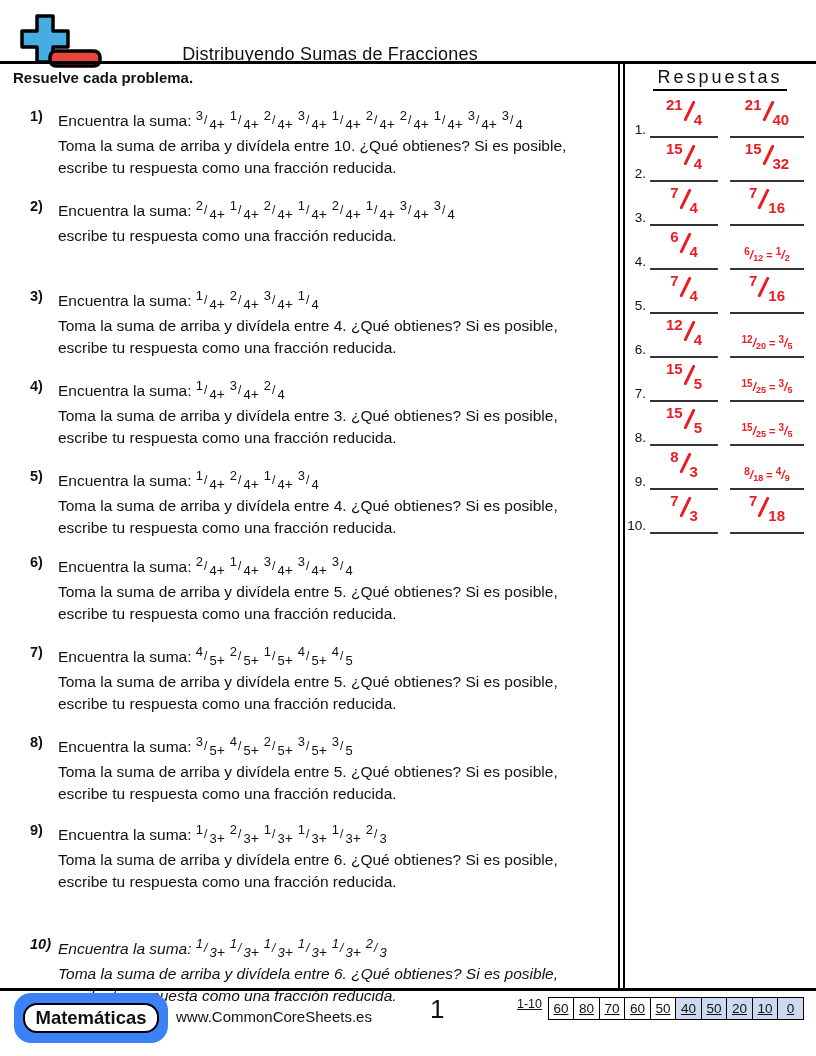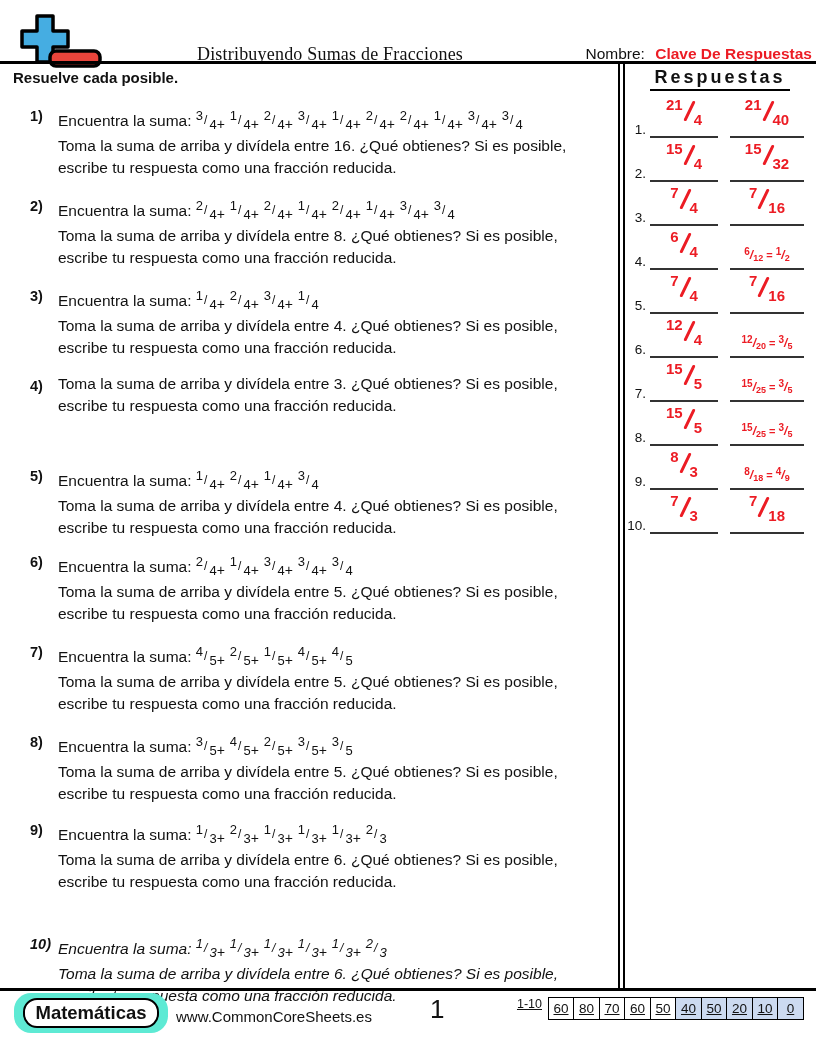"Distribuyendo Sumas de Fracciones" .page-title { font-family: Liberation Serif, serif -> none }
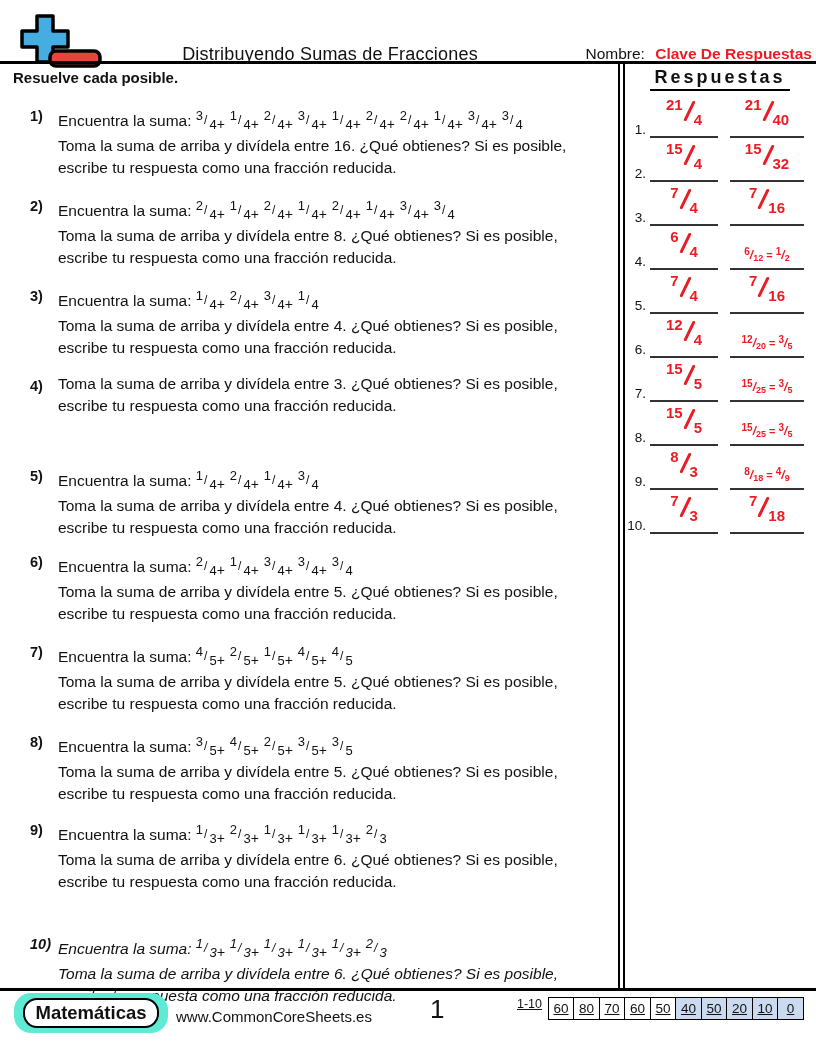"Nombre: Clave De Respuestas" div.name-line { html: <div> <span>Nombre:</span> <span>Clave De Respuestas</span> </div> -> none }
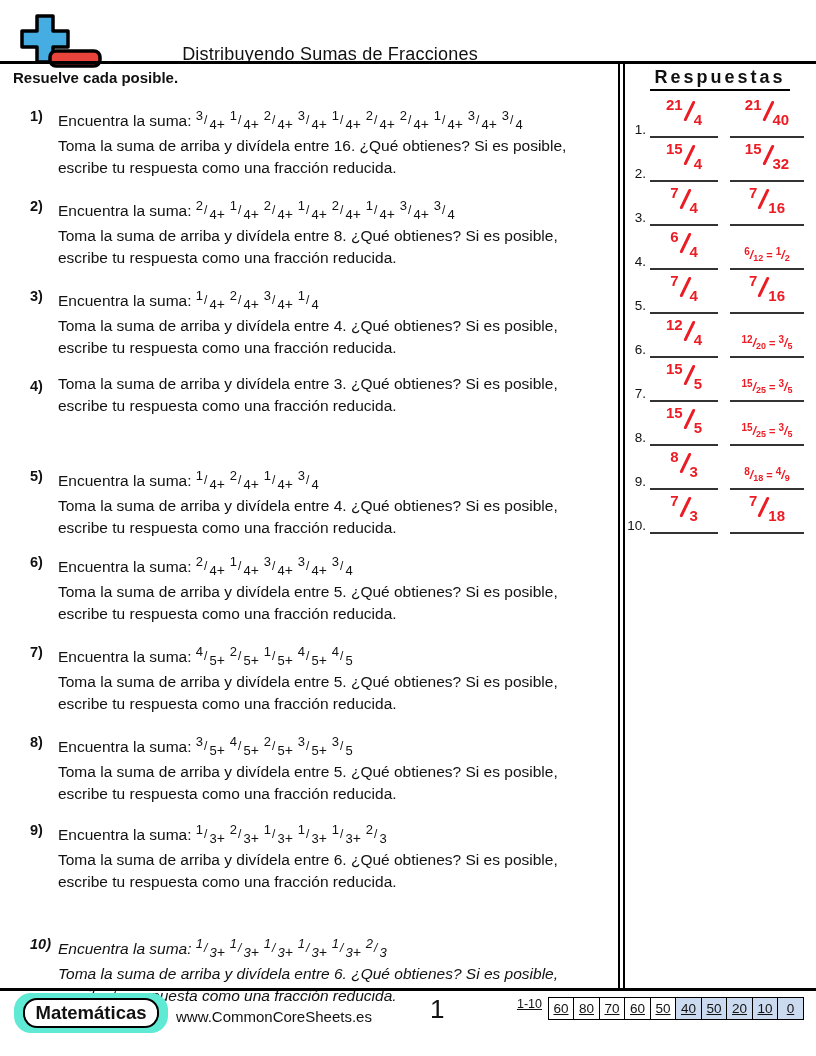"Resuelve cada posible." div.instruction { text: posible -> problema }
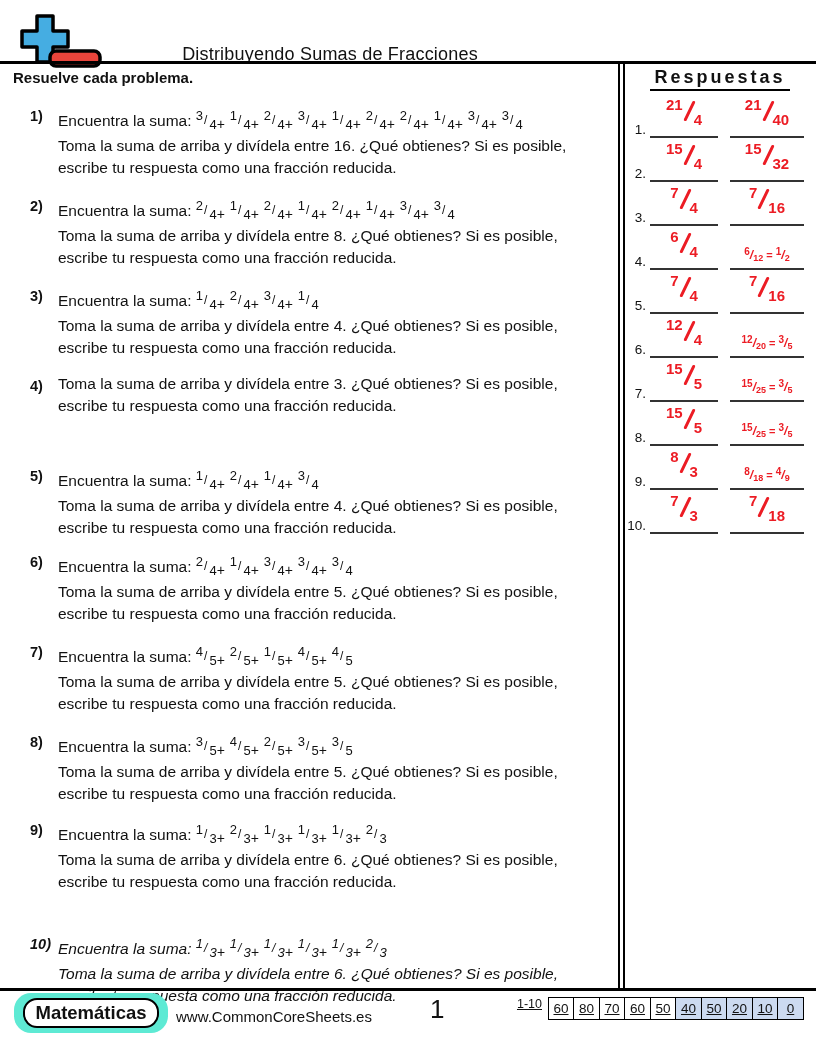"Respuestas" .answers-title { font-weight: bold -> normal }
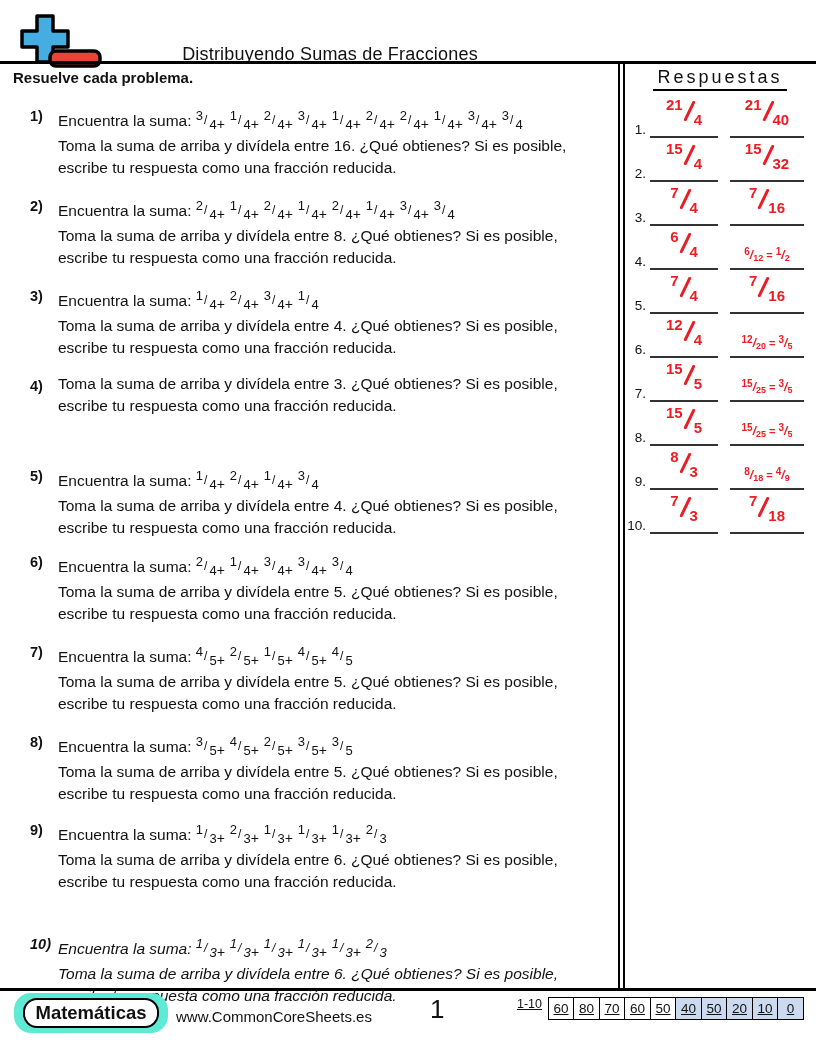"Toma la suma de arriba y divídela entre 16." div.p-line2 { text: 16 -> 10 }
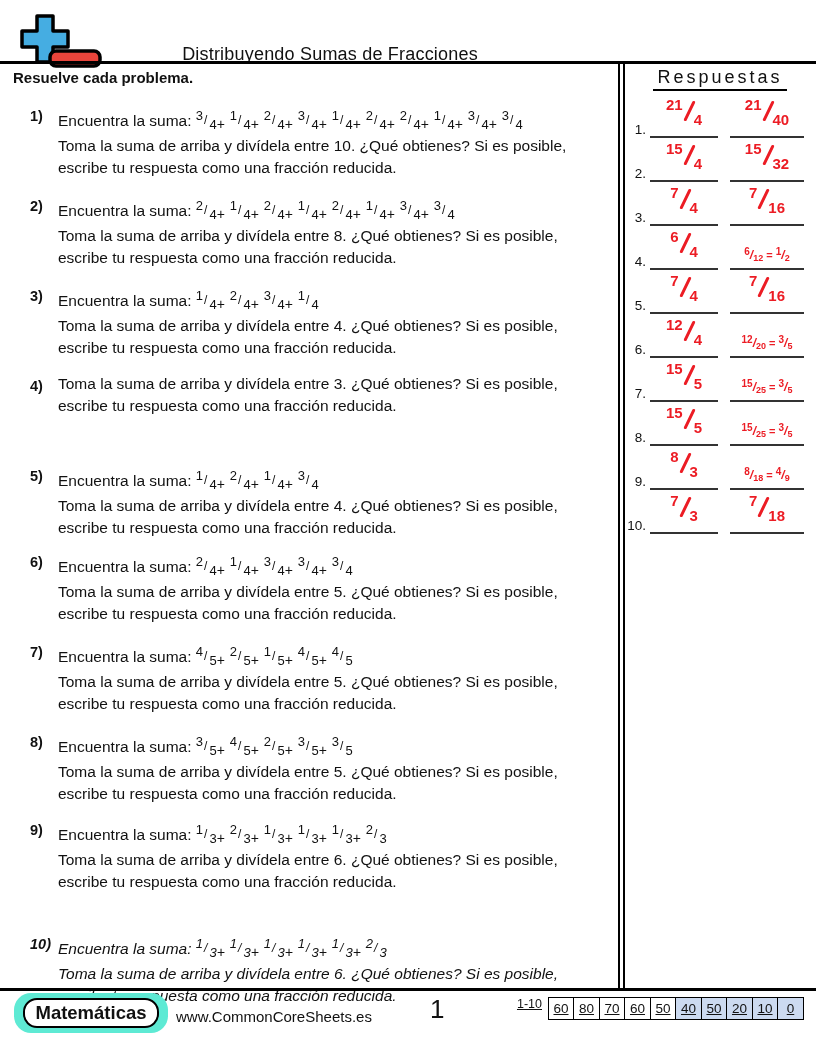"Toma la suma de arriba y divídela entre 8." div.p-line2 { html: <div>Toma la suma de arriba y divídela entre 8. ¿Qué obtienes? Si es posible,</div> -> none }
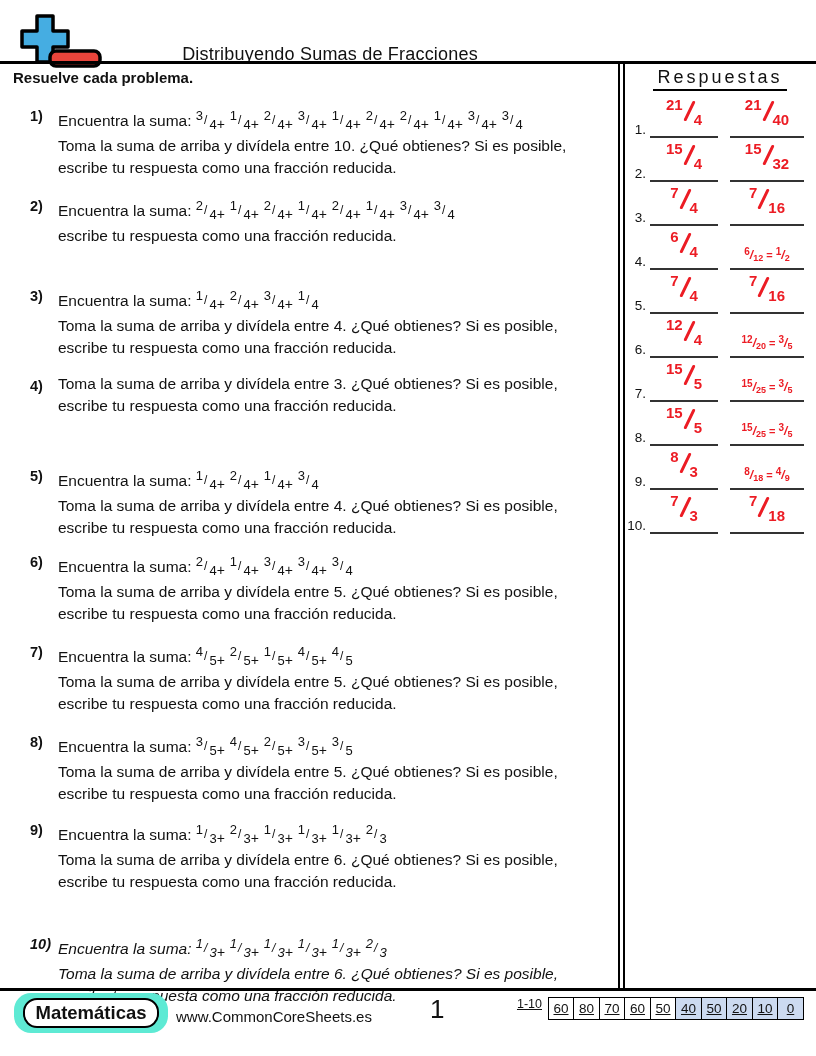"Encuentra la suma: 1/ 4+3/" div.p-line1 { html: none -> <div><span>Encuentra la suma: </span><span>1</span><span>/</span><span>4</span><span>+</span><span>3</span><span>/</span><span>4</span><span>+</span><span>2</span><span>/</span><span>4</span></div> }
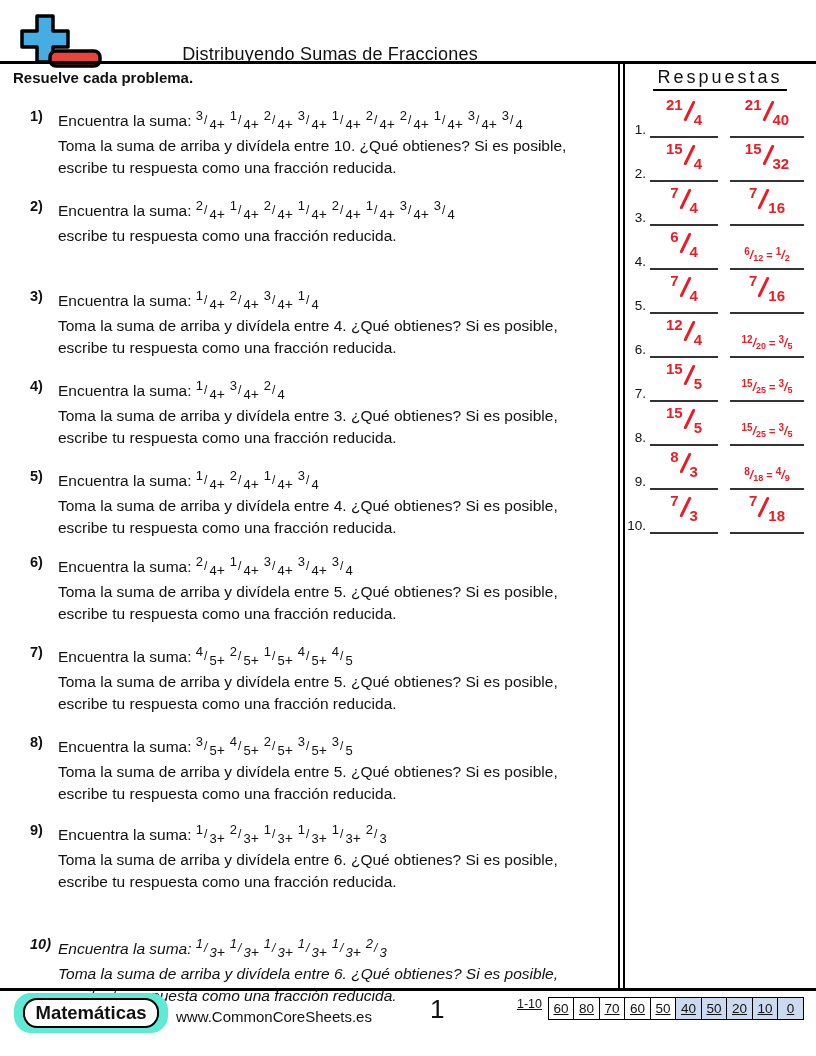"Matemáticas" .brand-box { background: #5eead4 -> #3b82f6; height: 40px -> 50px }
